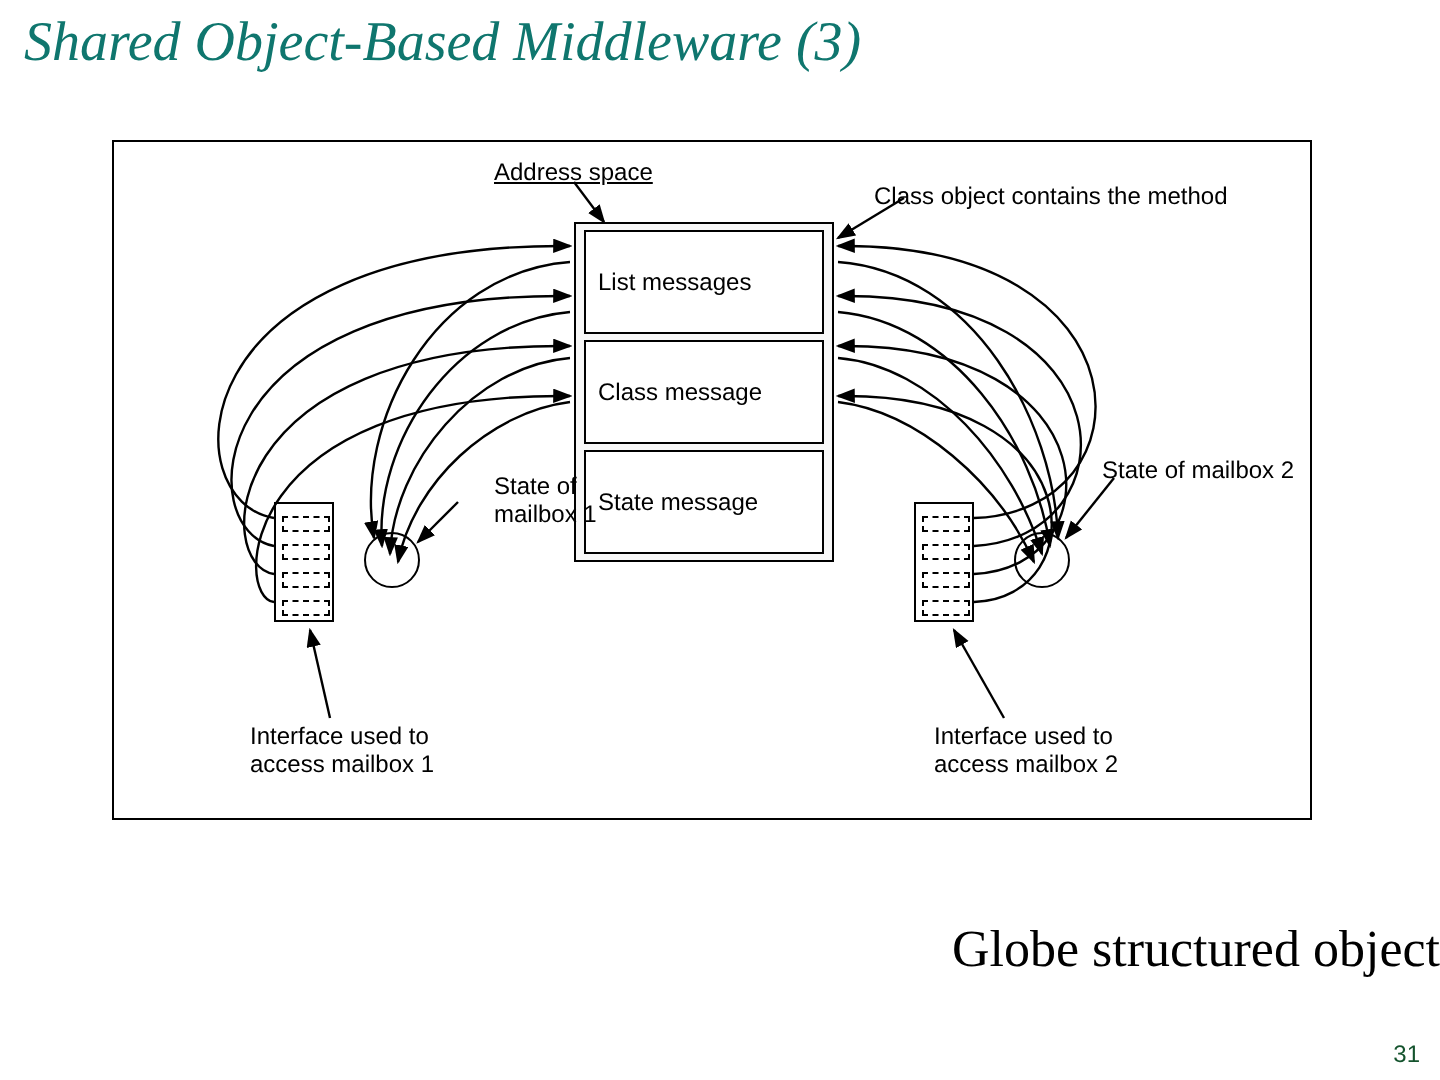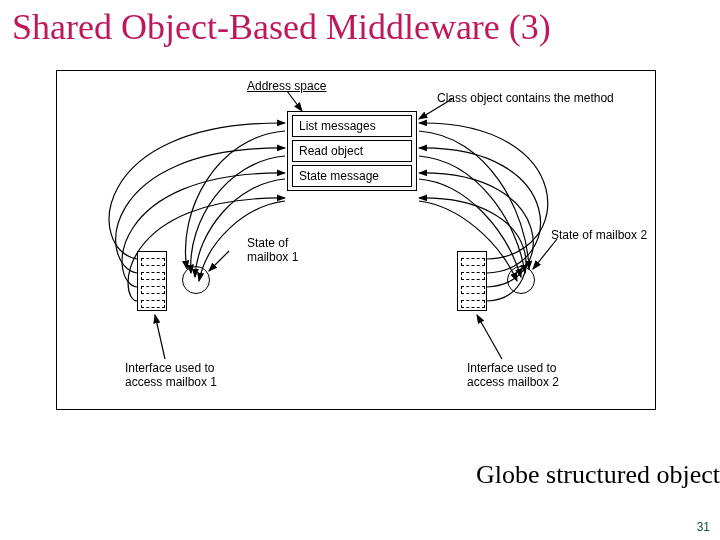"Shared Object-Based Middleware (3)" .title { color: #be185d -> #0f766e; font-size: 36px -> 28px; font-style: none -> italic }
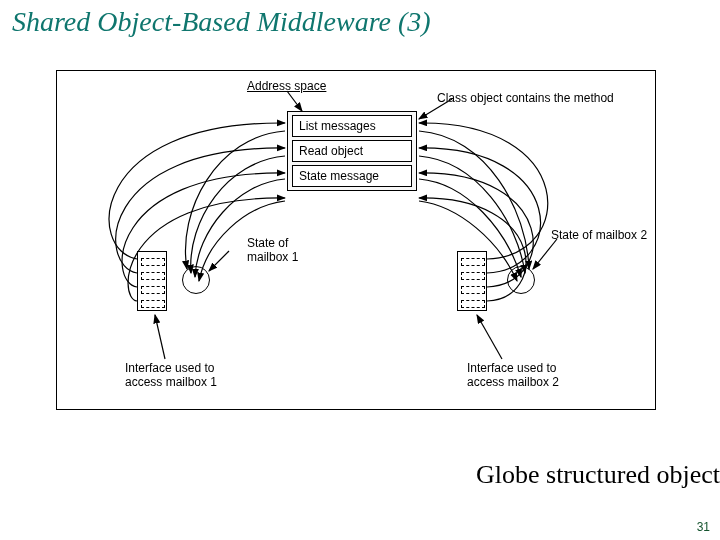"List messages" .method-row { padding: 3px 6px -> 18px 6px }
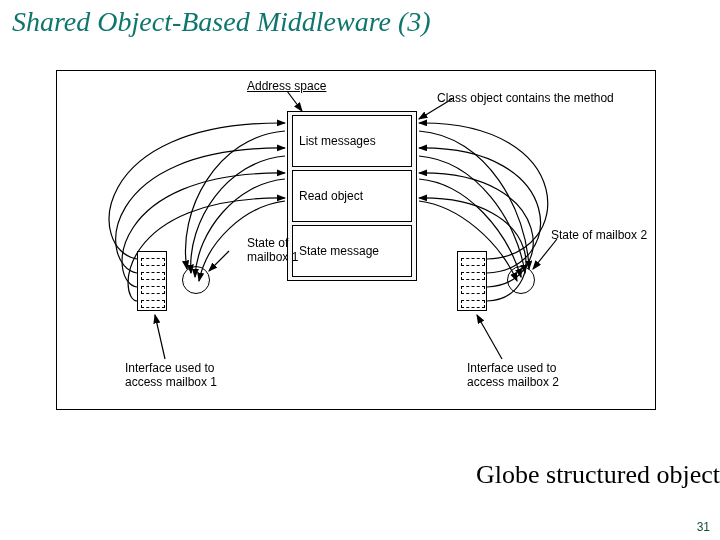"Read object" div.method-row { text: Read object -> Class message }
